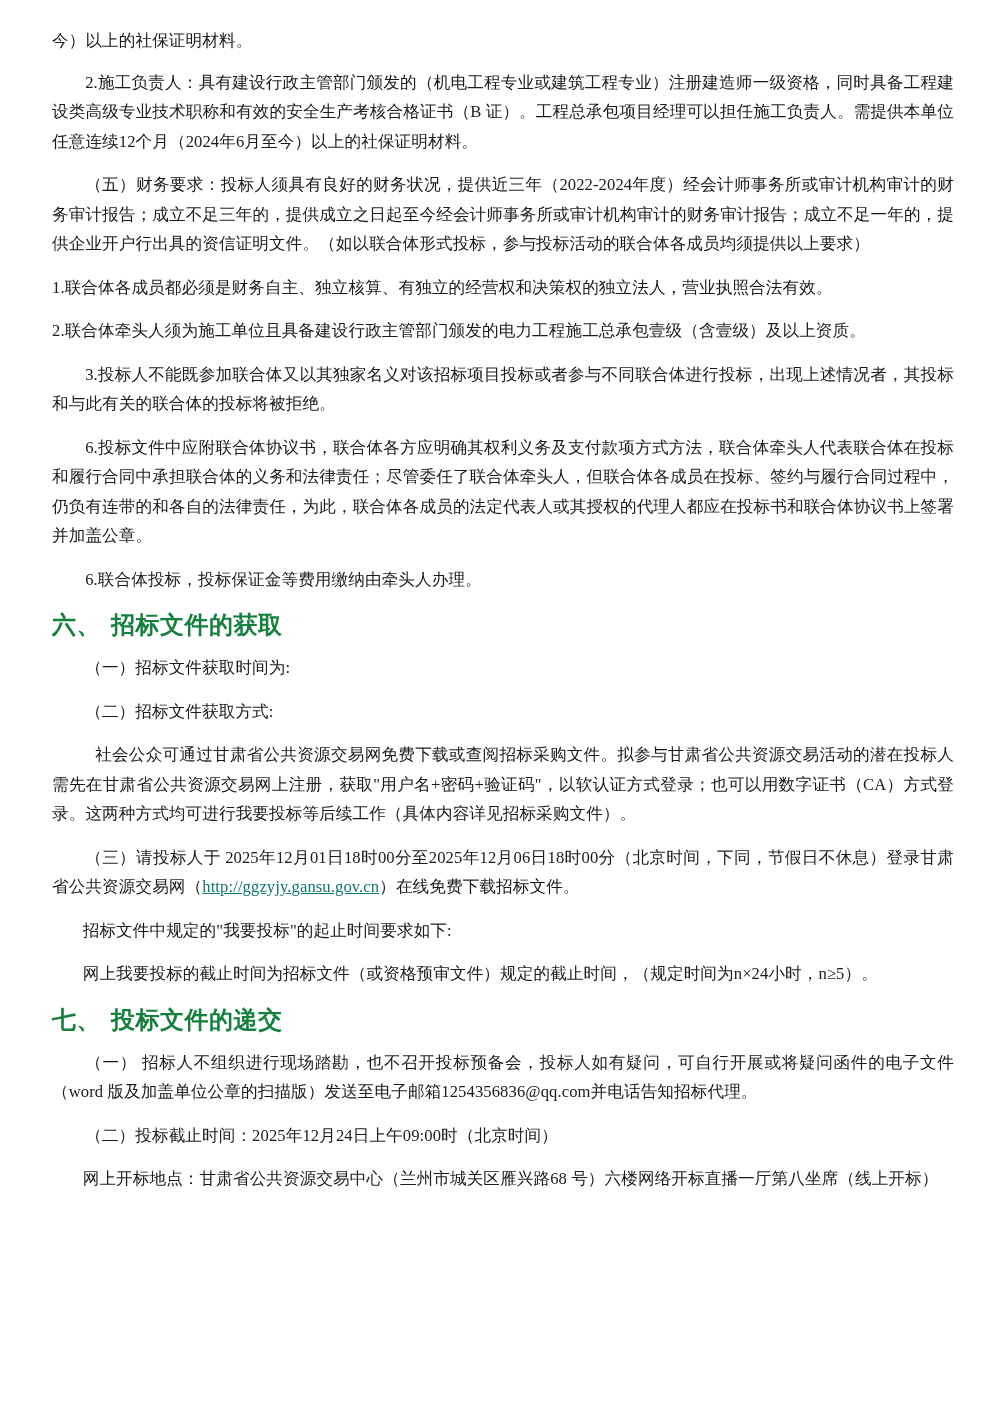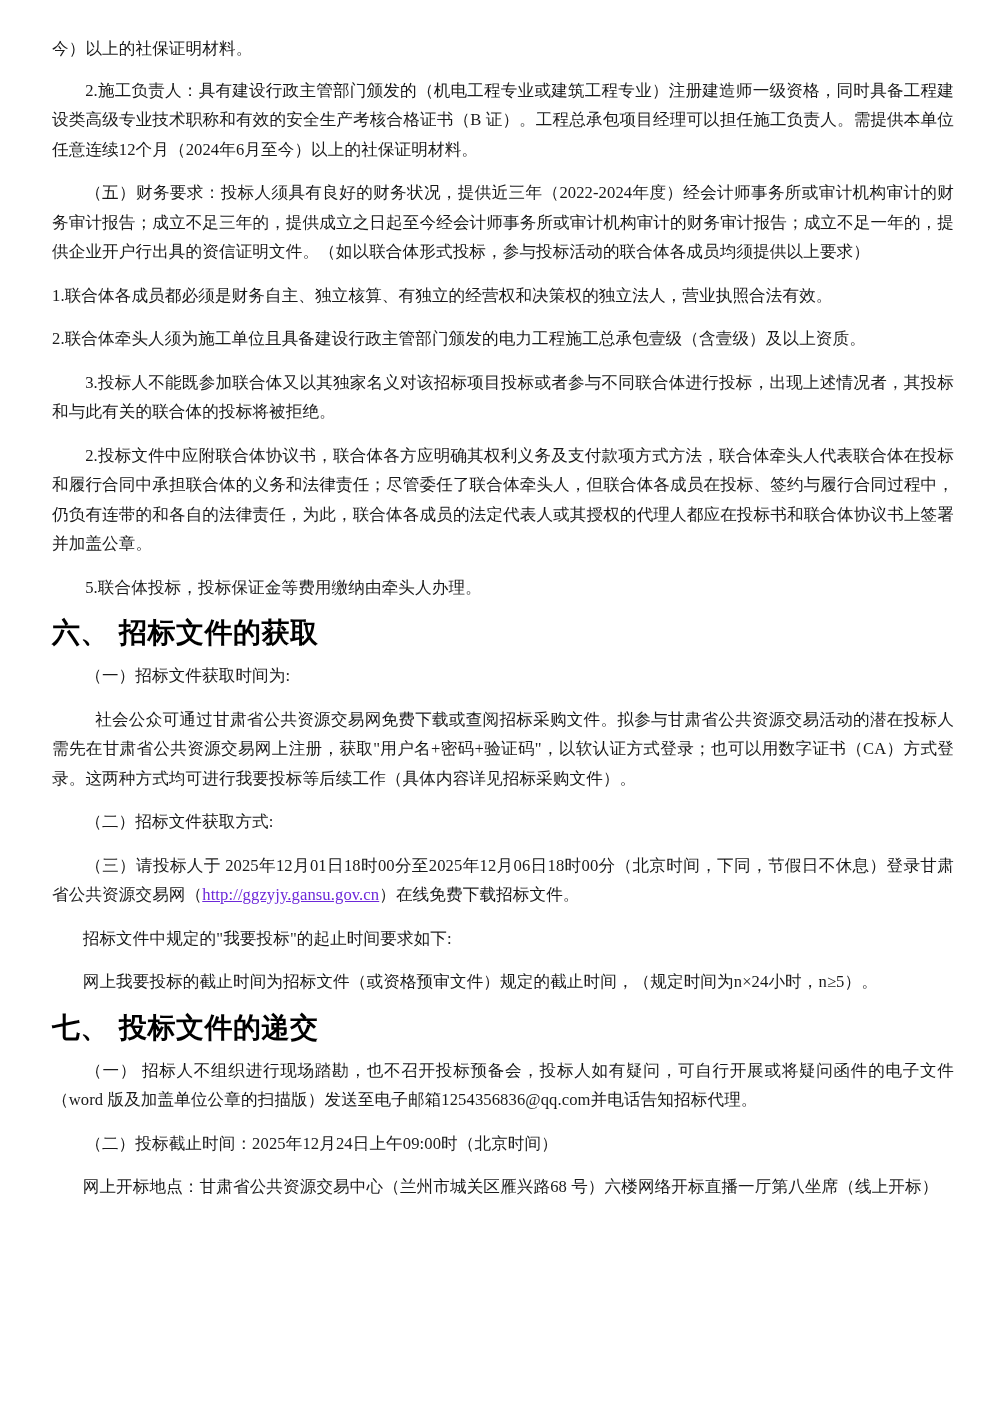"今）以上的社保证明材料。" p { margin: 8px 0 0 0 -> 0 0 0 0 }
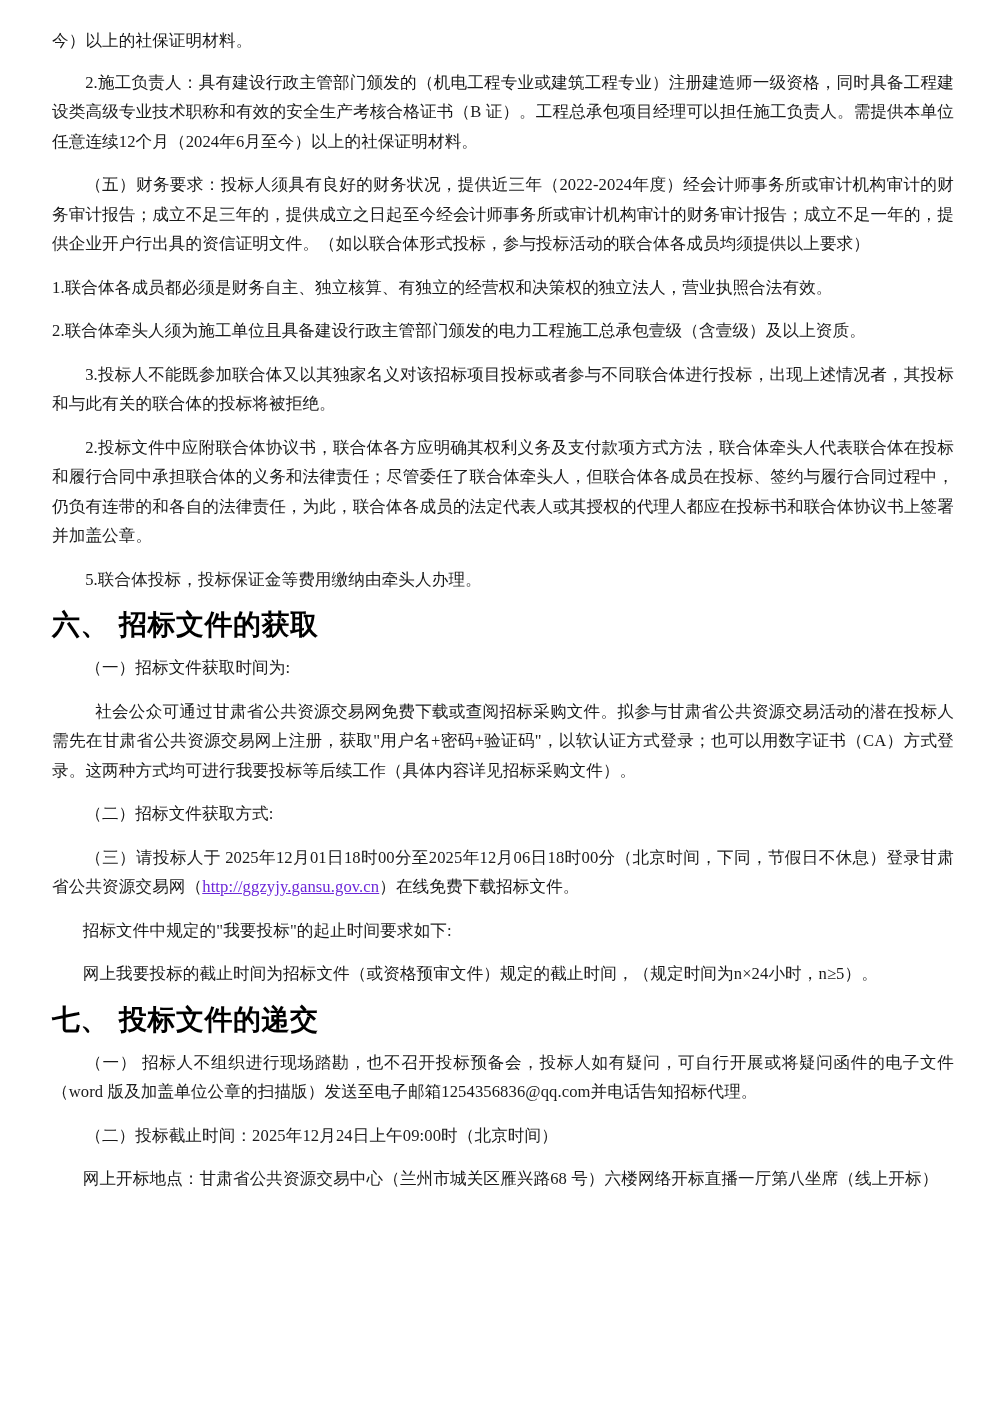"2.投标文件中应附联合体协议书，联合体各方应明确其权利义务及支付款项方式方法，联" p.para { text: 2 -> 6 }
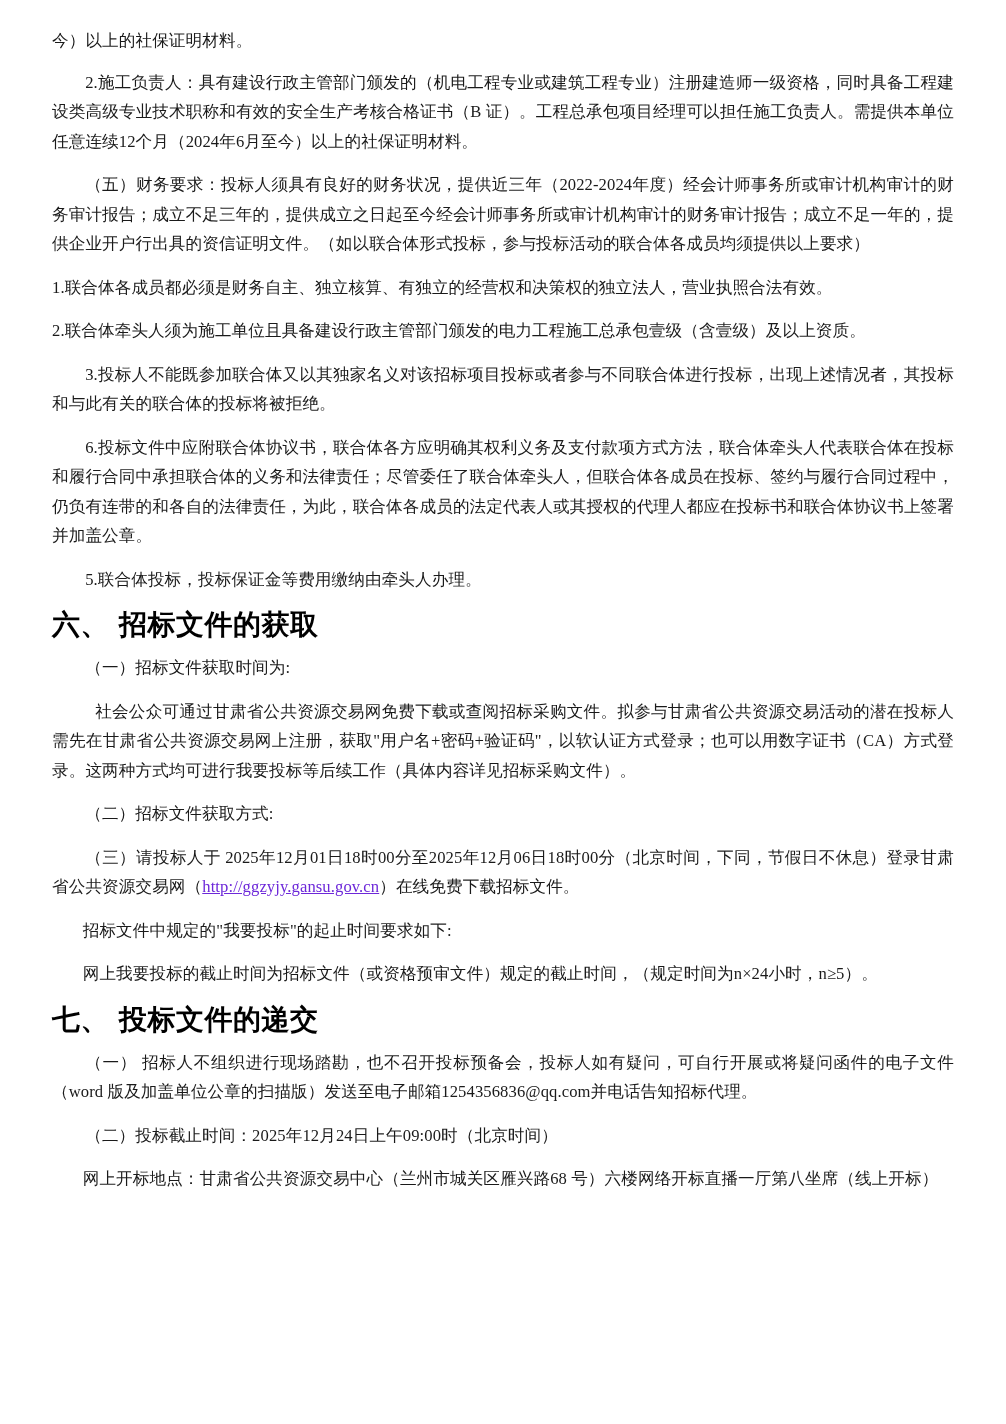"5.联合体投标，投标保证金等费用缴纳由牵头人办理。" p.para { text: 5 -> 6 }
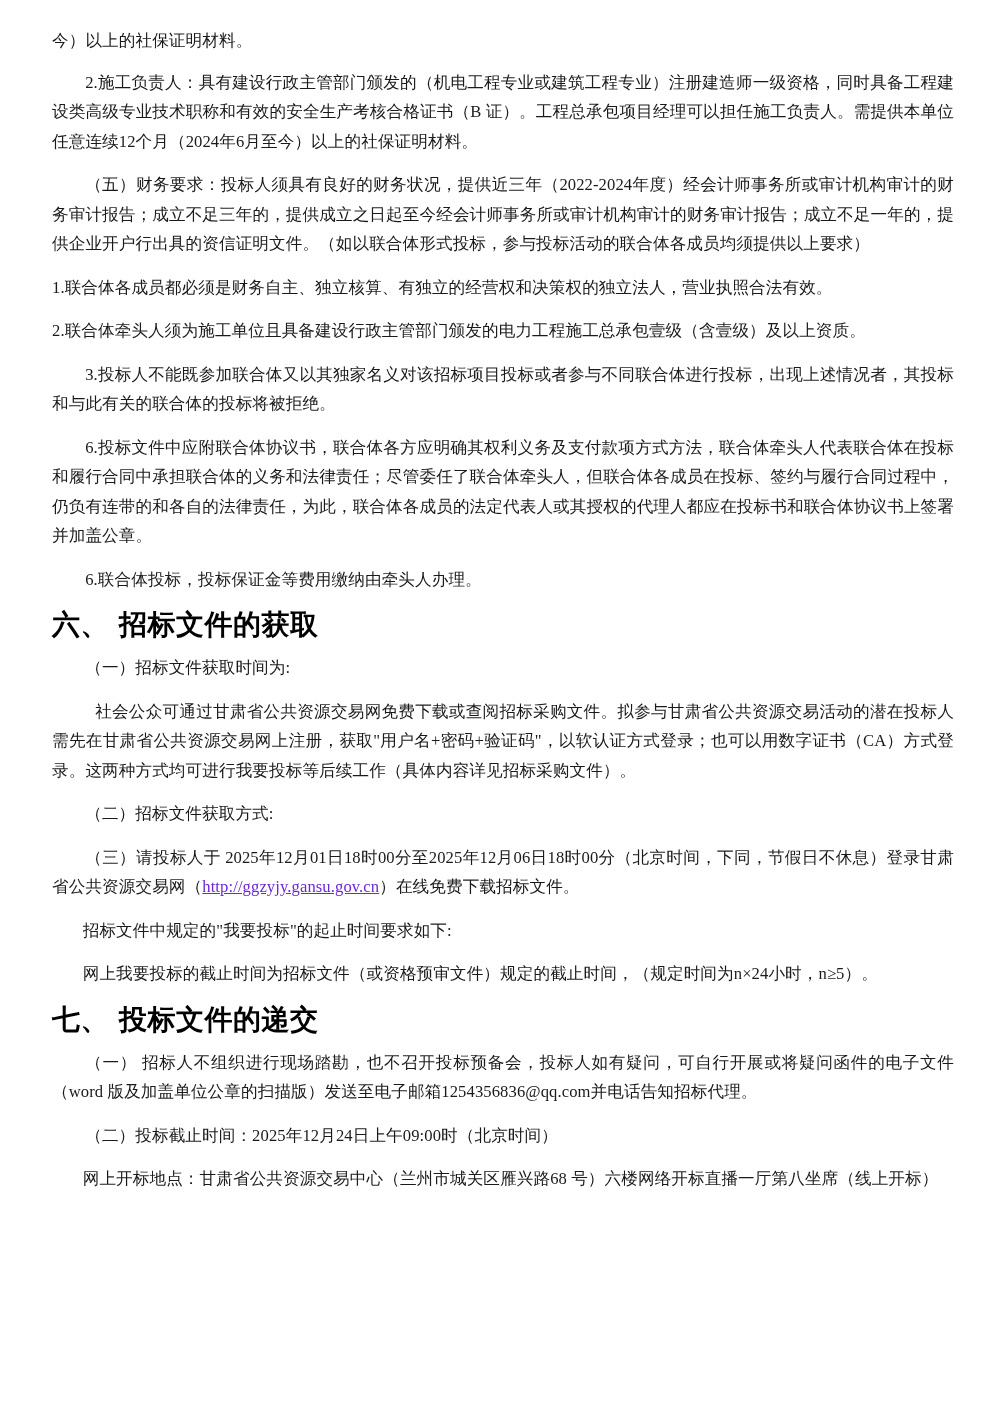"六、 招标文件的获取" h2.section { color: #000000 -> #15803d; font-size: 28px -> 24px }
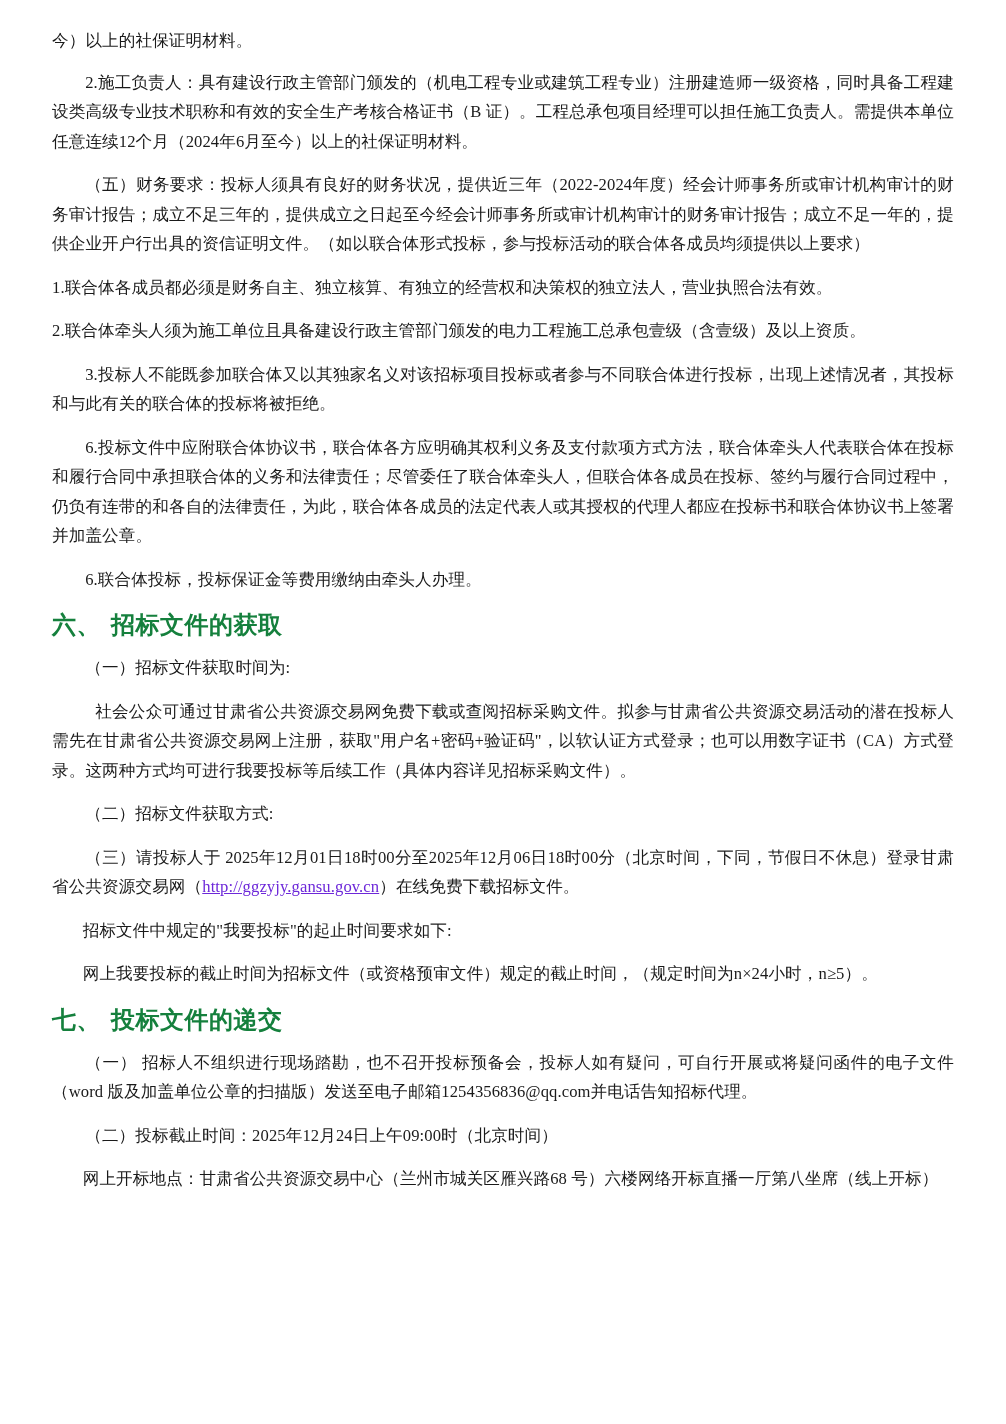"社会公众可通过甘肃省公共资源交易网免费下载或查阅招标采购文件。拟参与甘肃省公共资" p.para { order: before "（二）招标文件获取方式:" -> after "（二）招标文件获取方式:" }
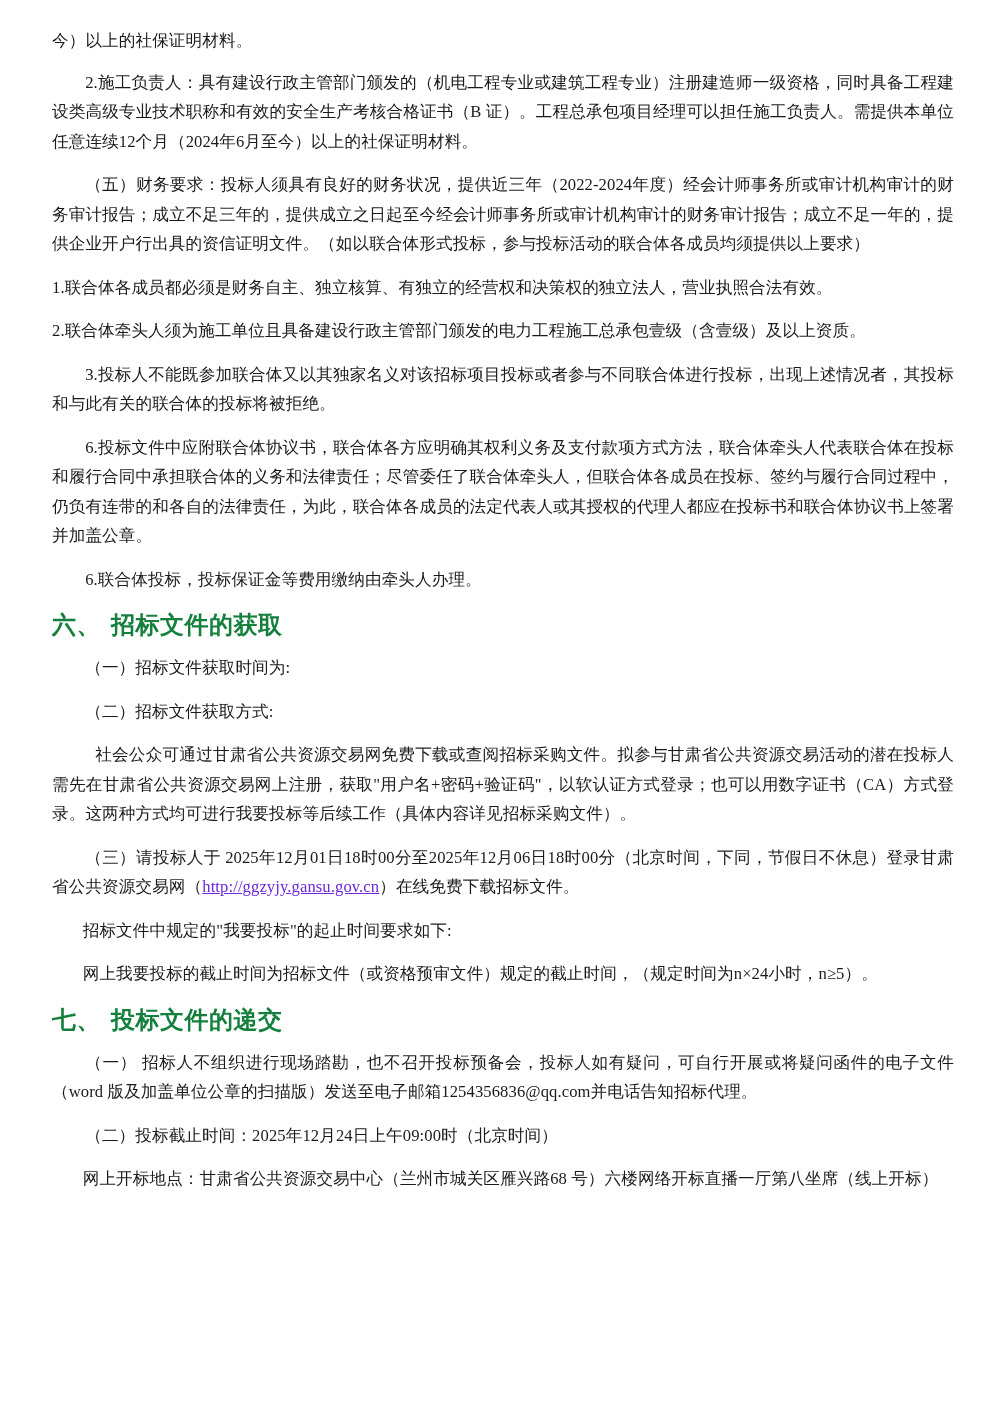"http://ggzyjy.gansu.gov.cn" a.link { color: #6d28d9 -> #0f766e }
